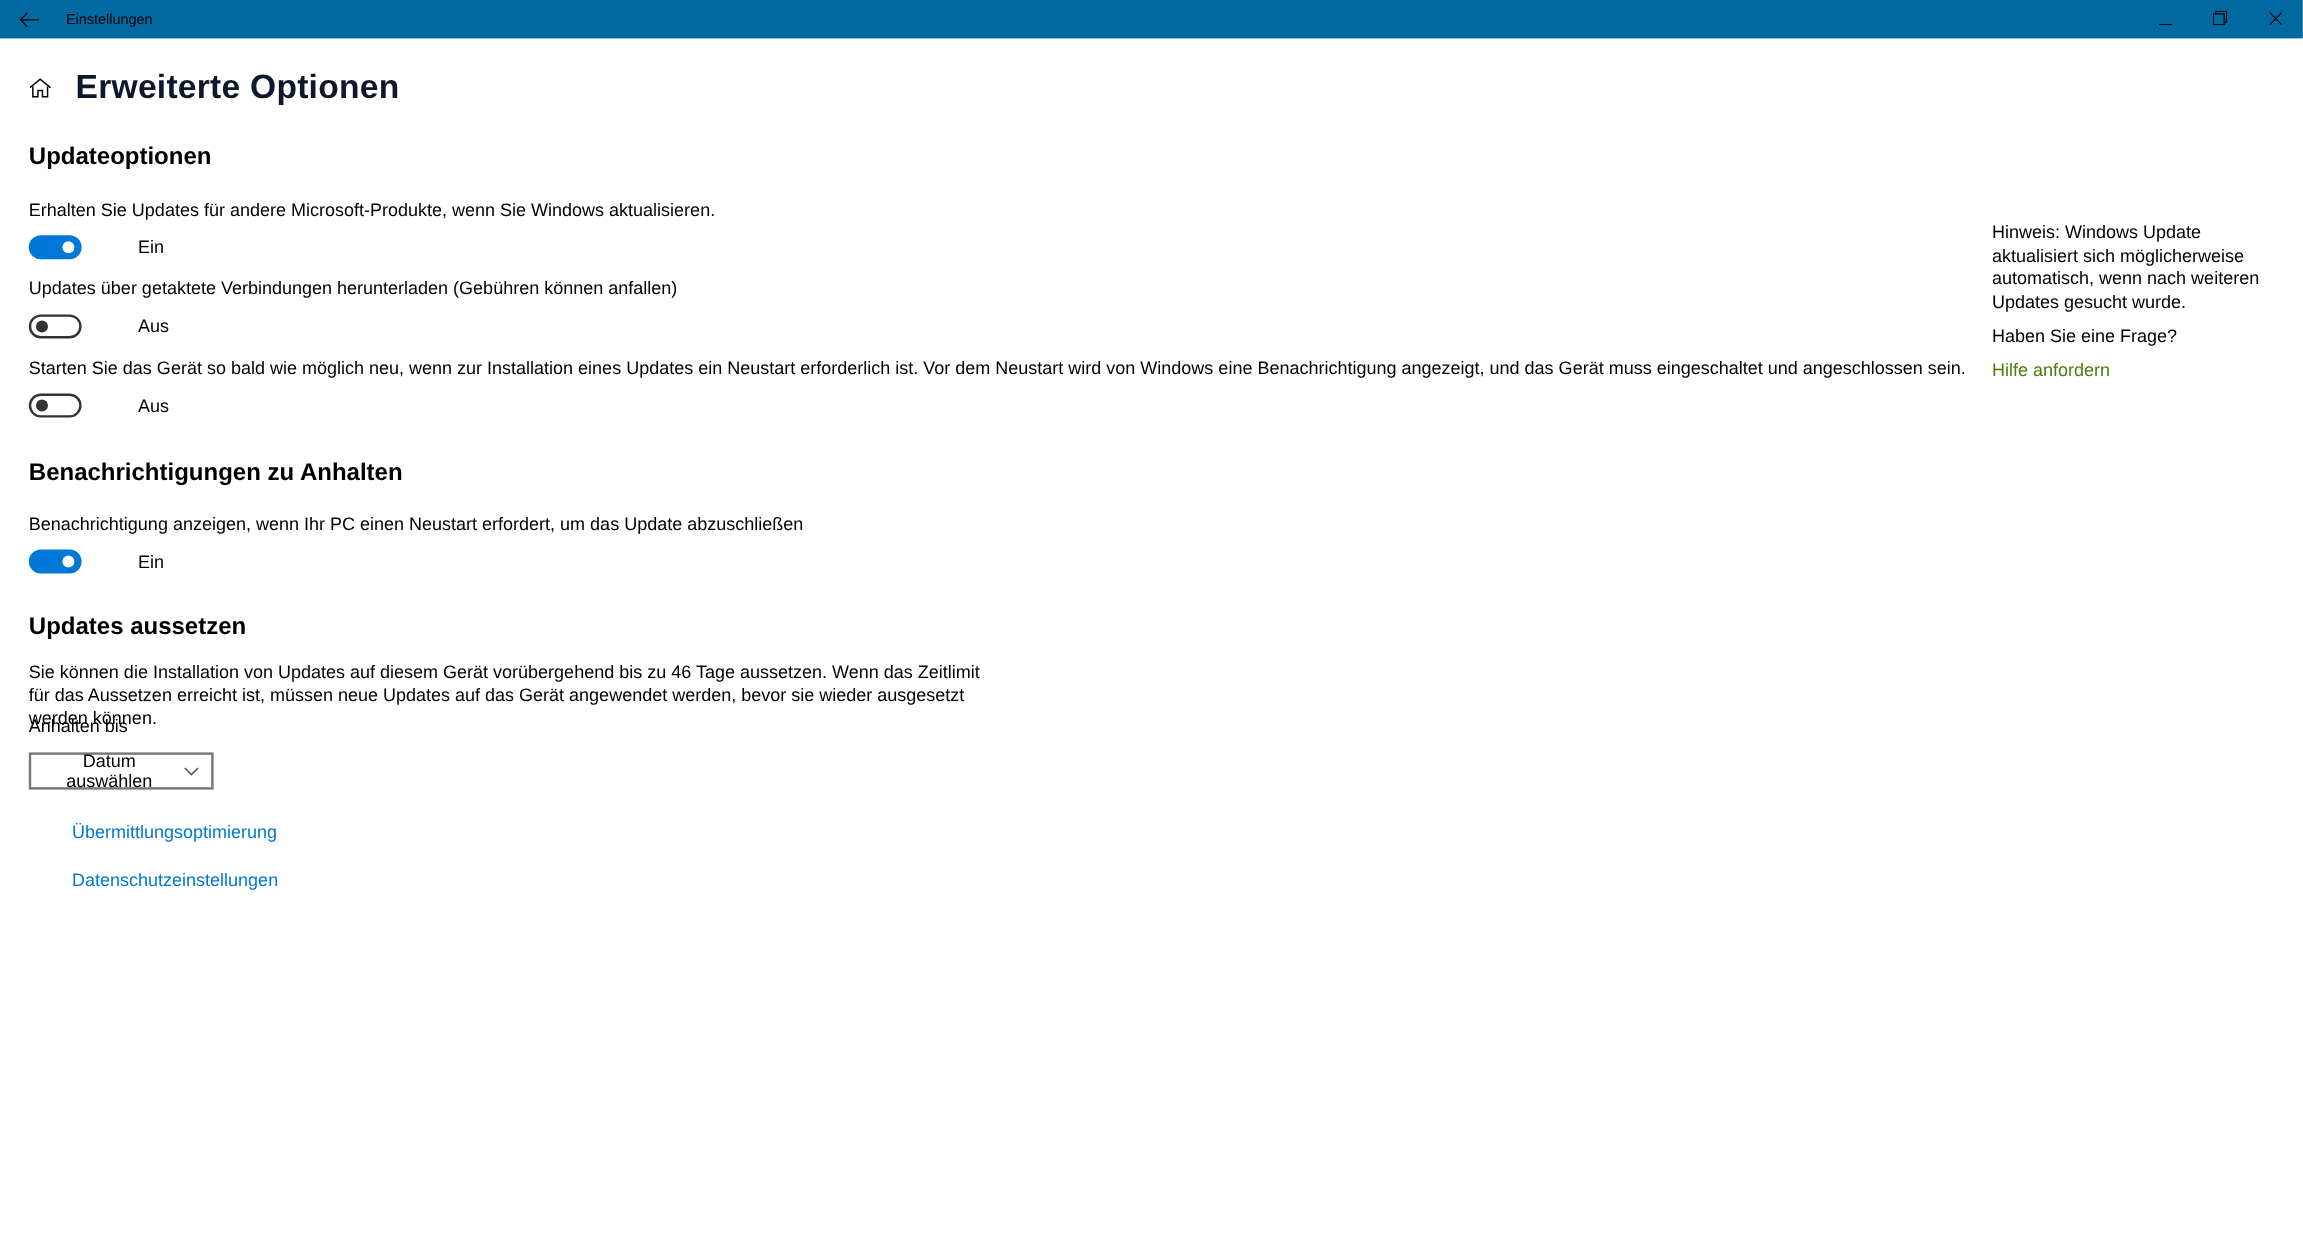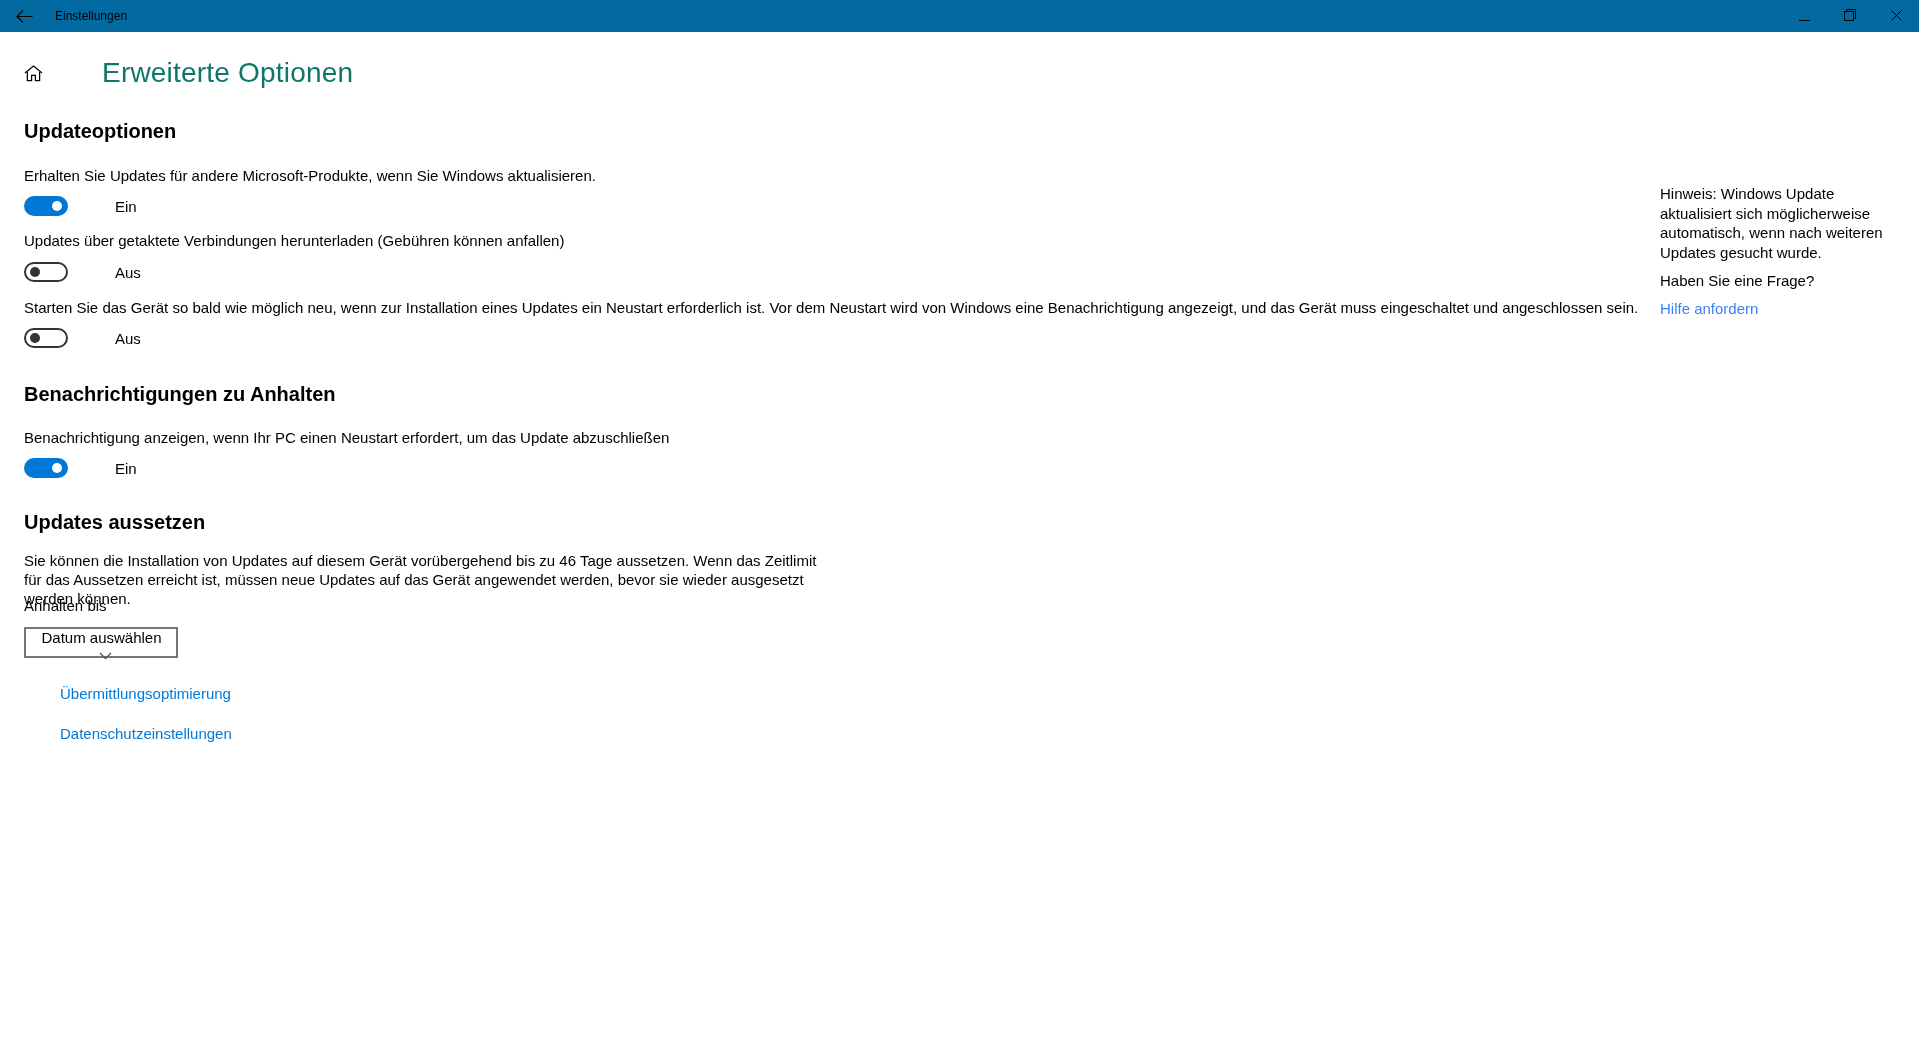"Erweiterte Optionen" .page-title { color: #0f766e -> #0f172a; font-weight: 400 -> 700; margin-left: 39px -> none }
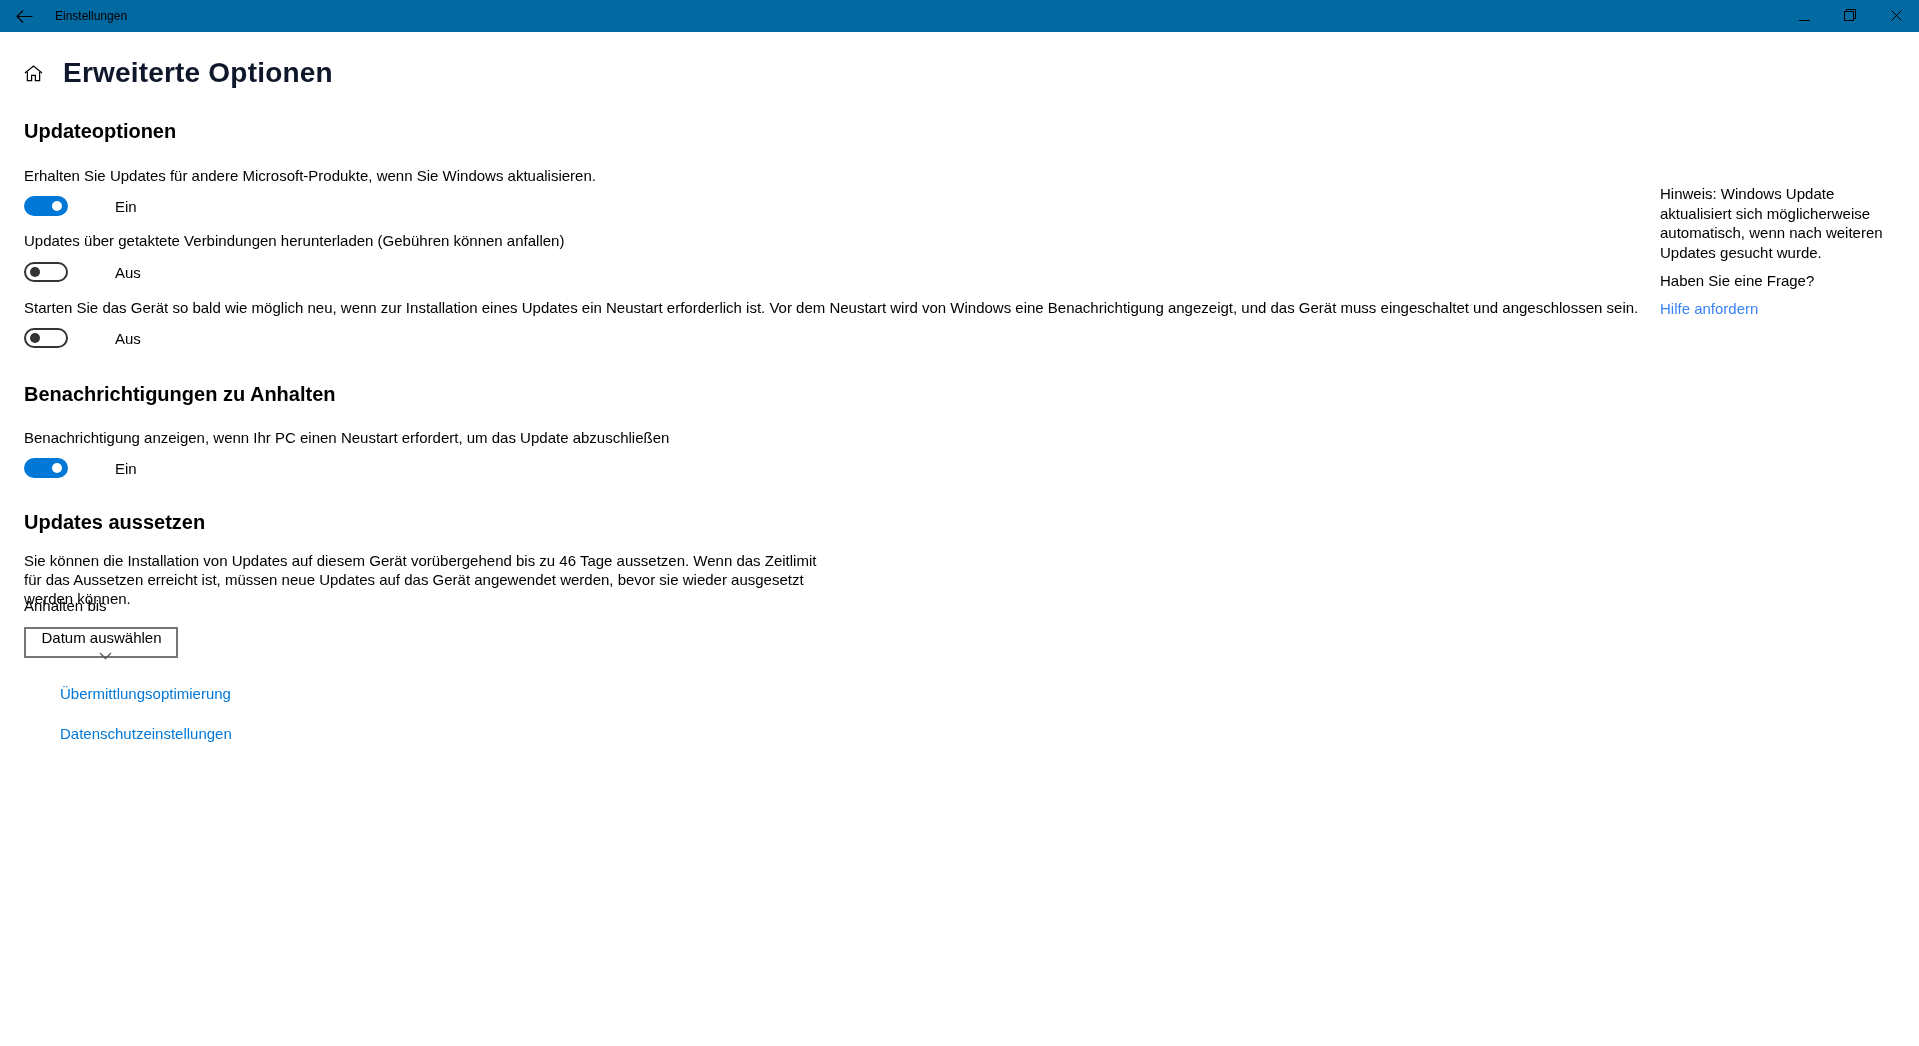"Hilfe anfordern" .side-link { color: #3b82f6 -> #4d7c0f }
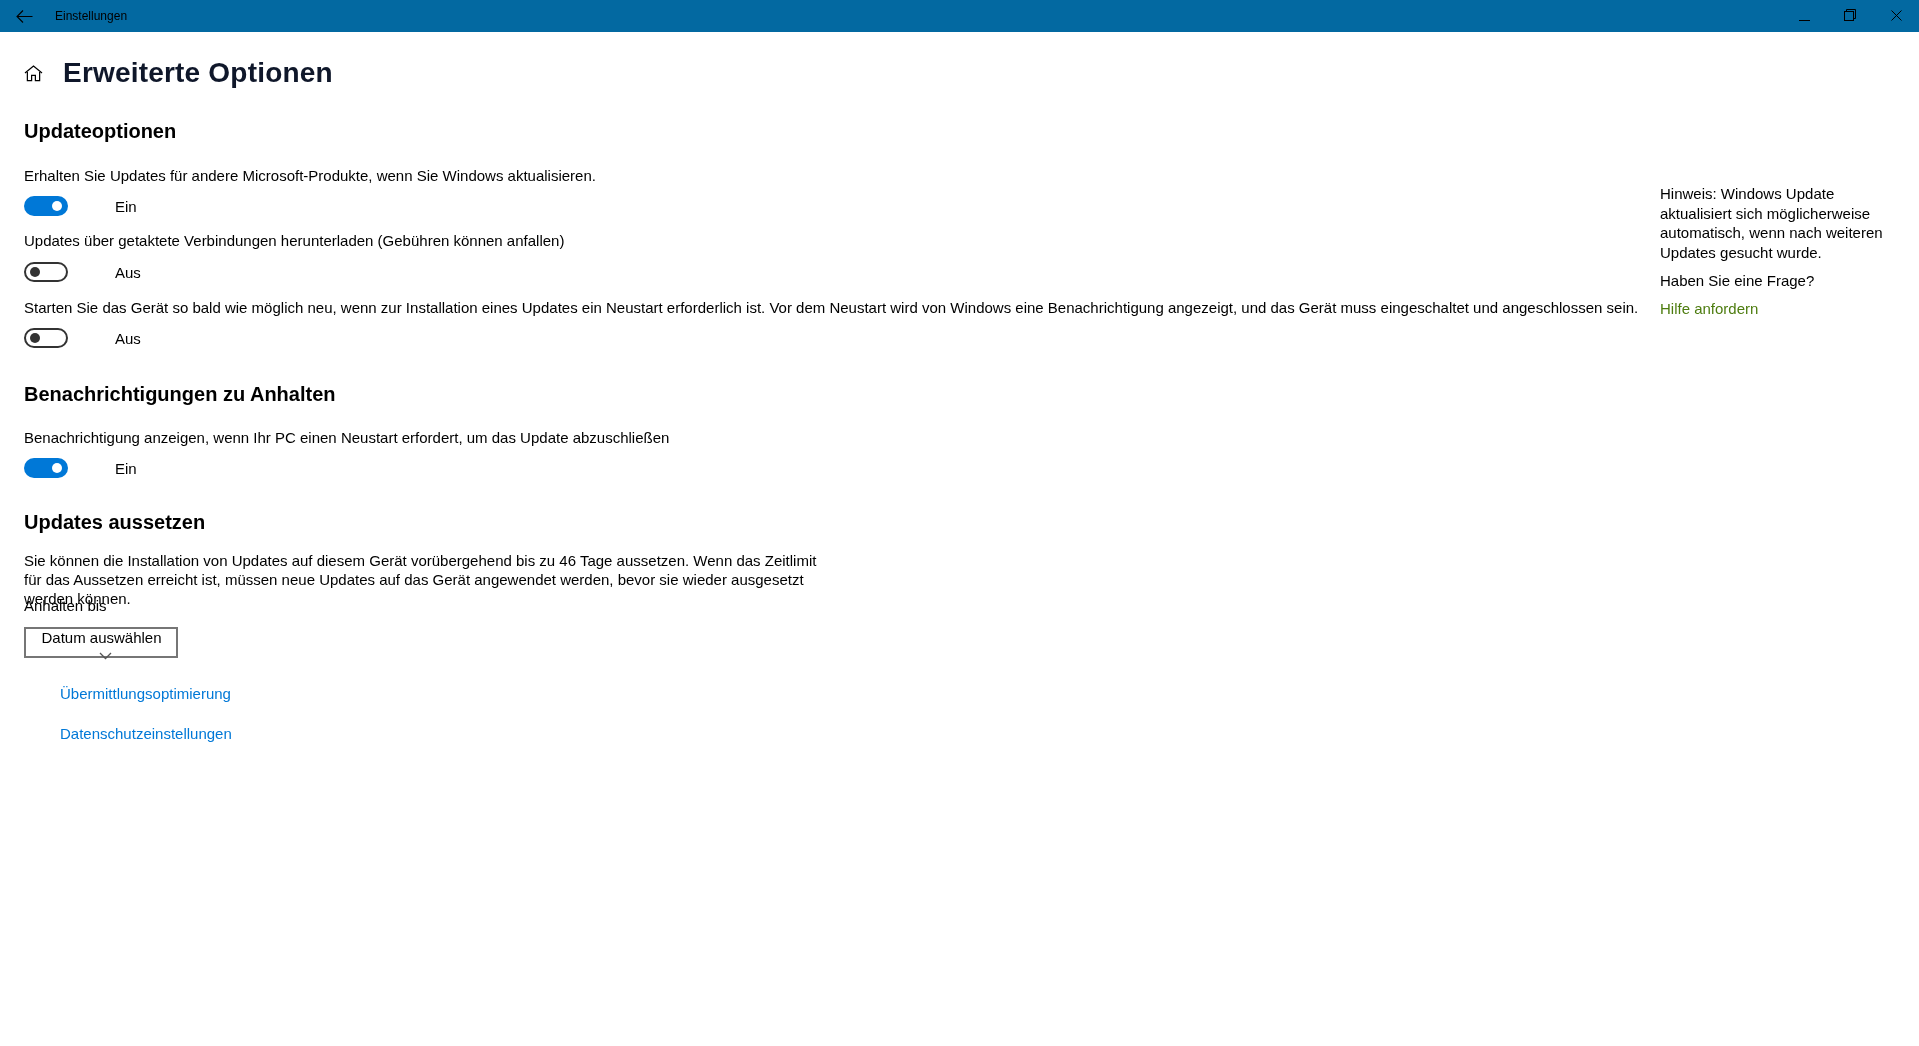"Datum auswählen" .dropdown { flex-direction: column -> none }
